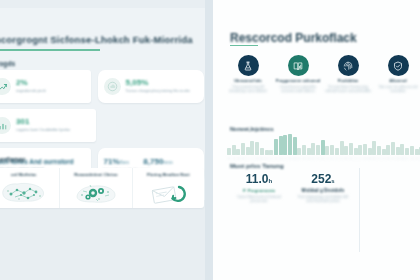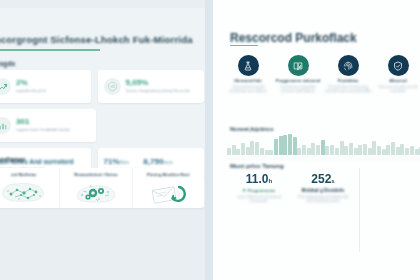"5,05%" .card.c-right { border-radius: none -> 7px }
